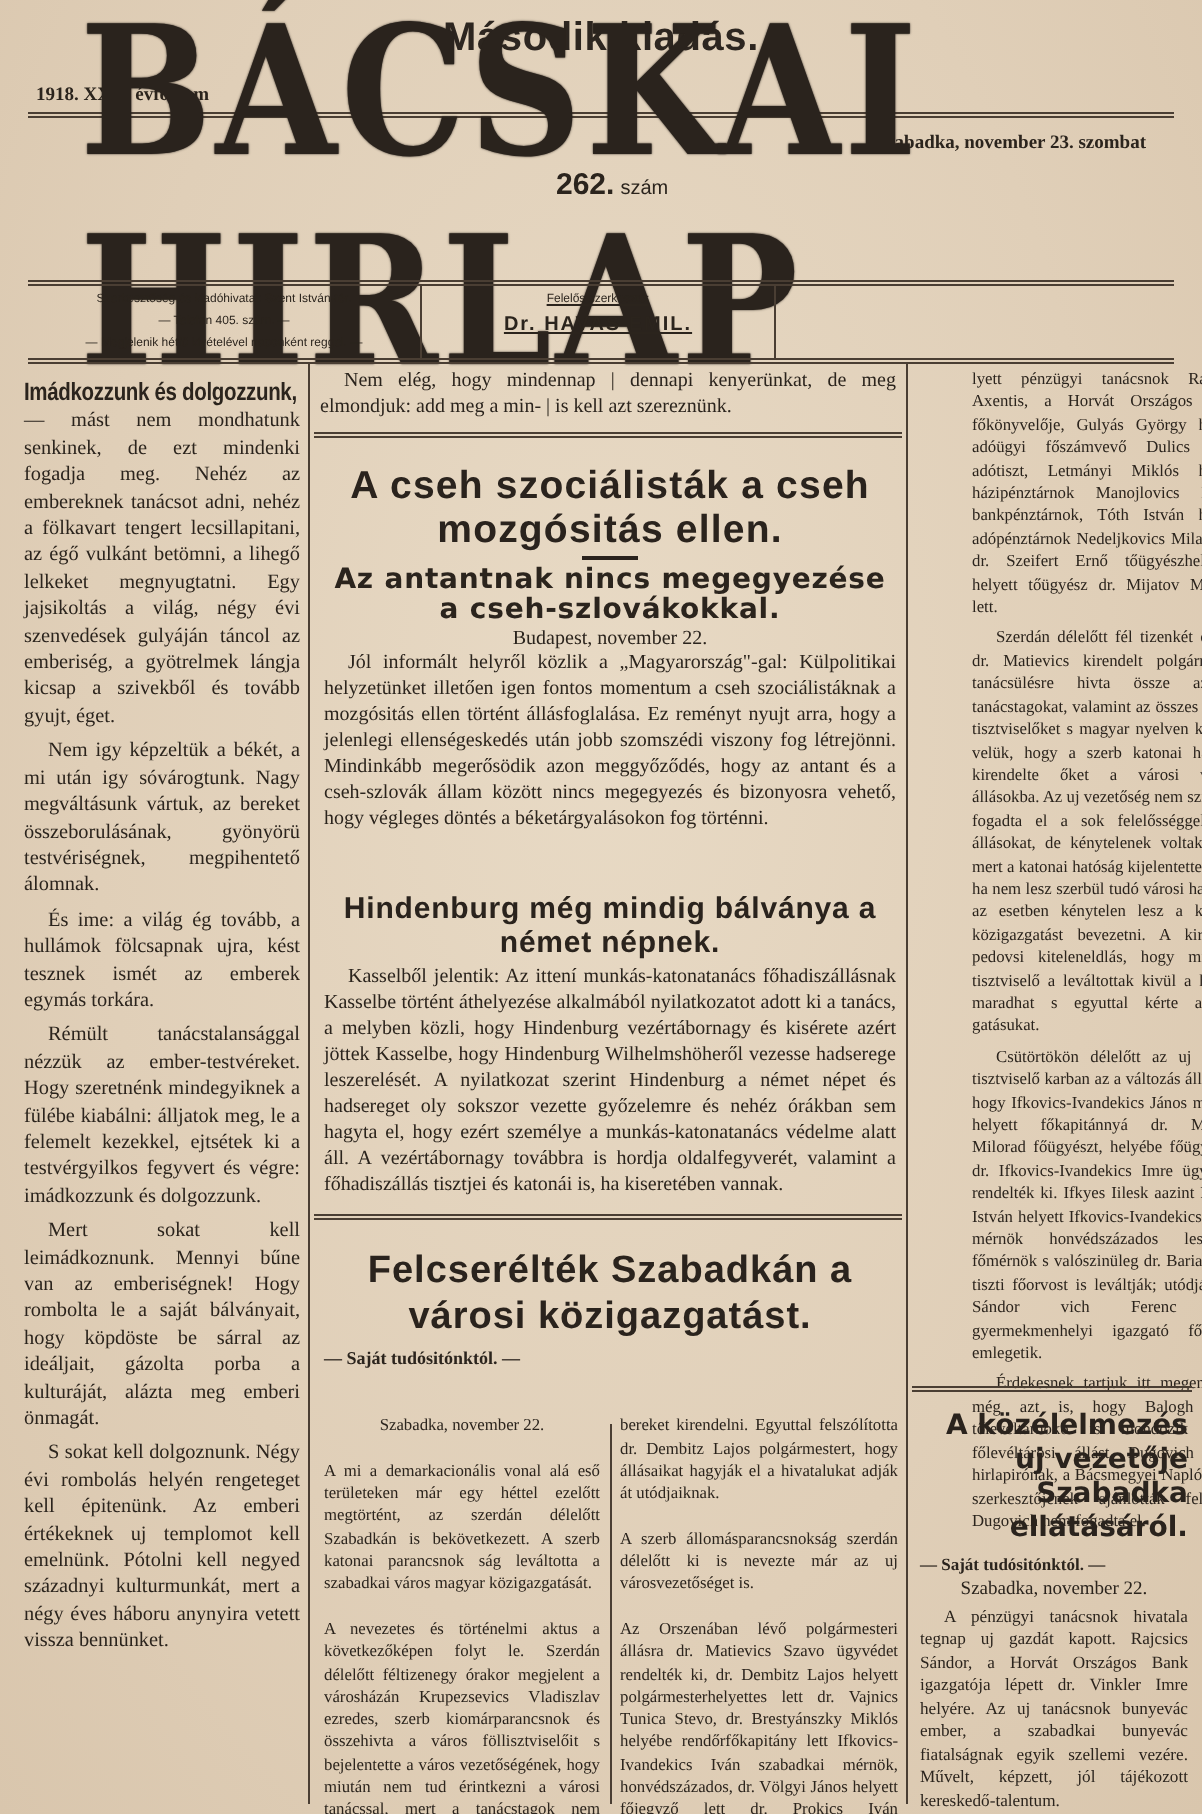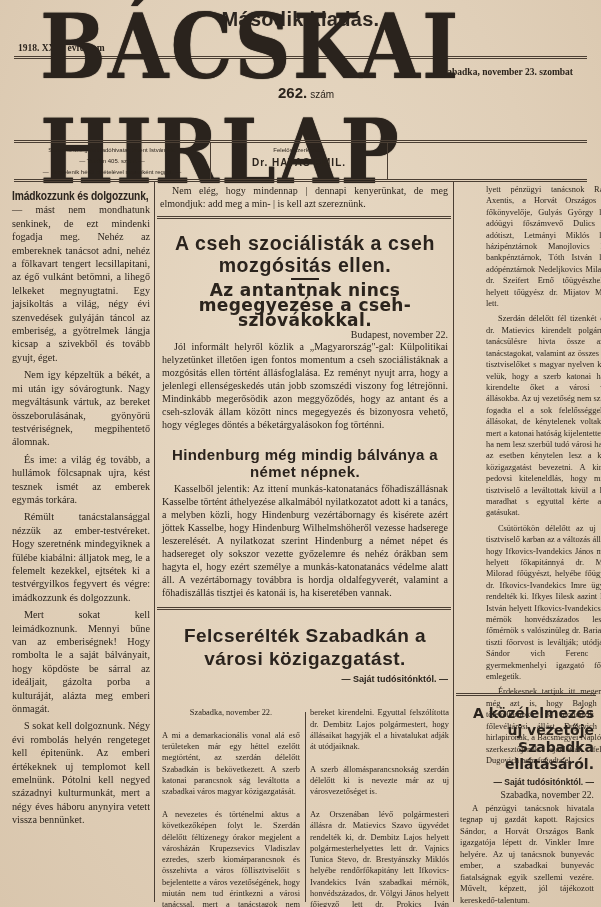"Dr. HAVAS EMIL." .info-box.center { text-decoration: none -> underline }
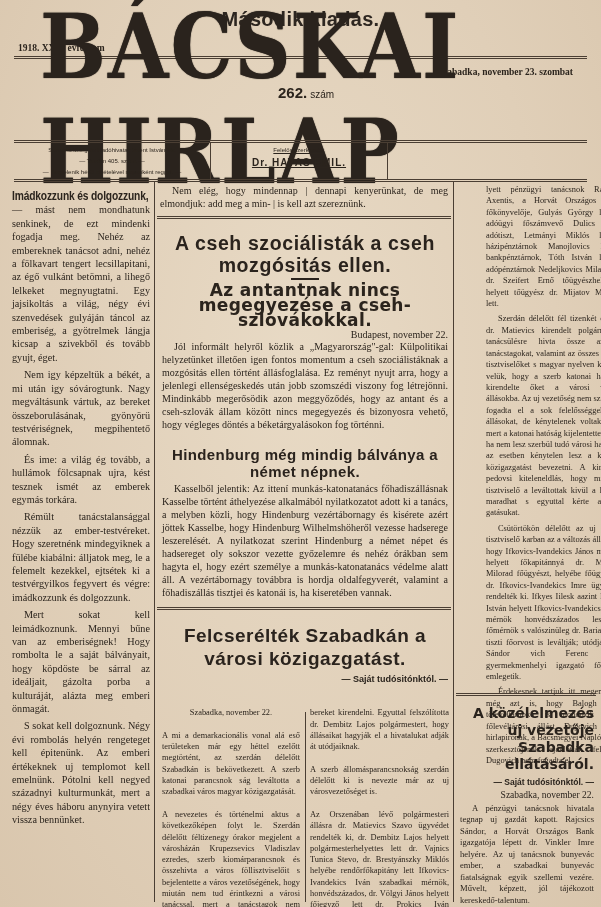"Az antantnak nincs megegyezése a" div.subhead { font-size: 17px -> 14px }
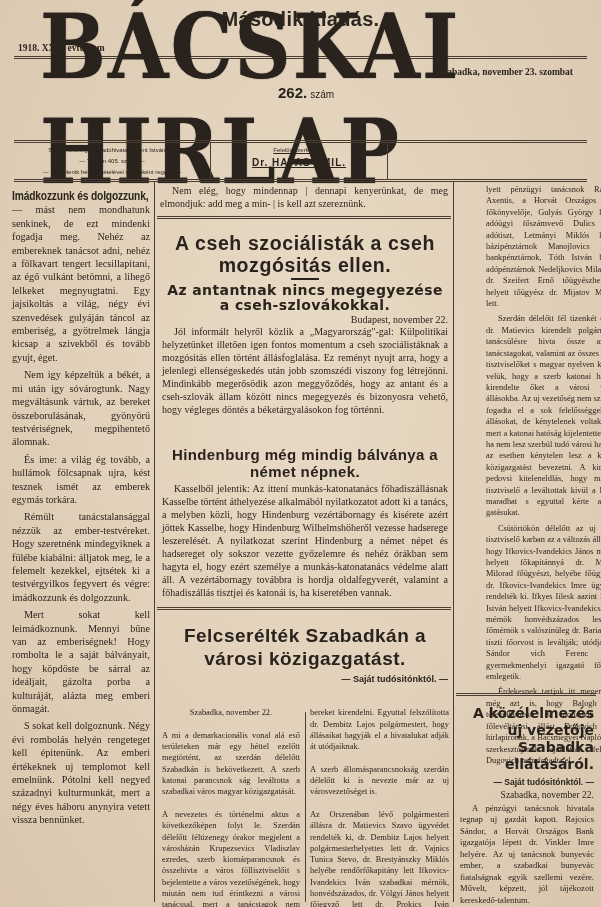"Budapest, november 22." .dateline { text-align: right -> center }
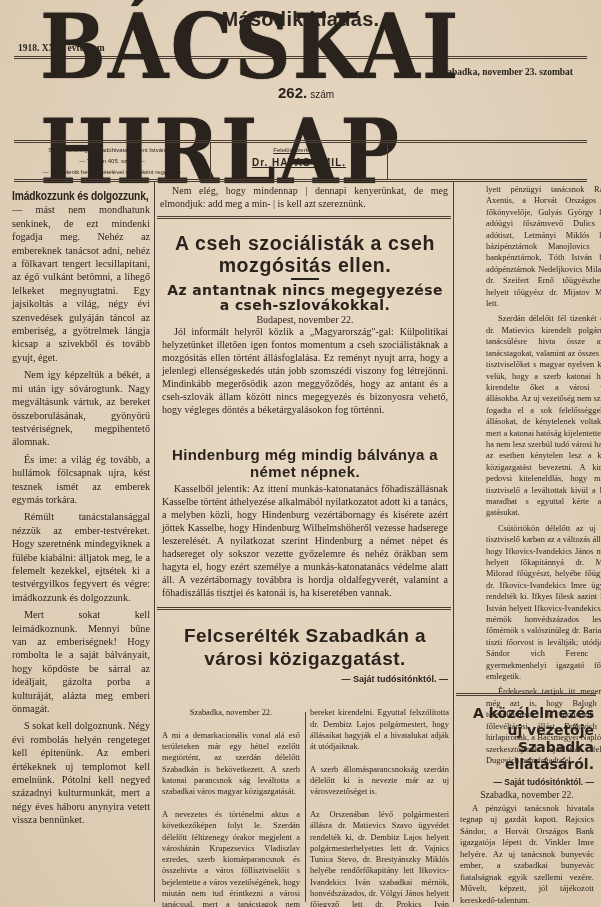"— Saját tudósitónktól. —" .source-line { font-family: Liberation Sans, sans-serif -> Liberation Serif, serif; text-align: right -> left }
